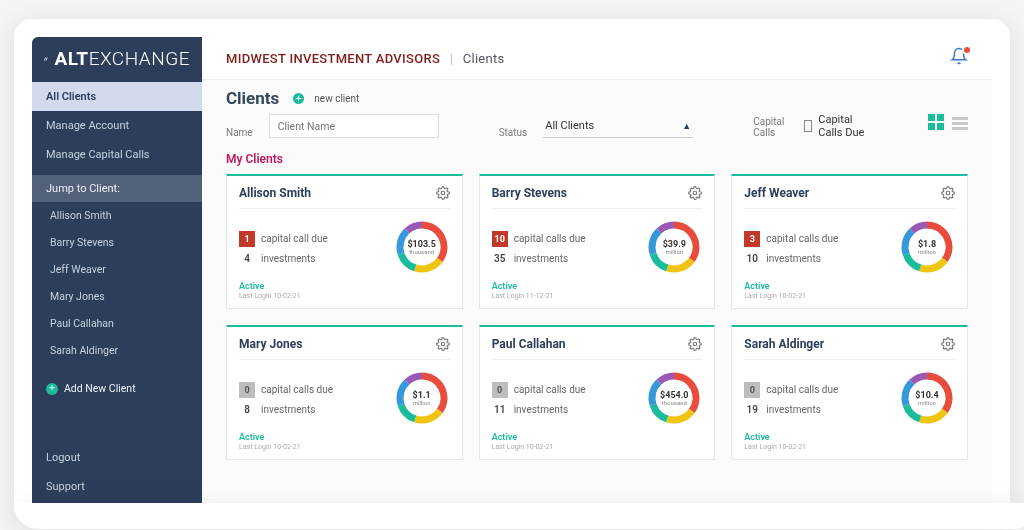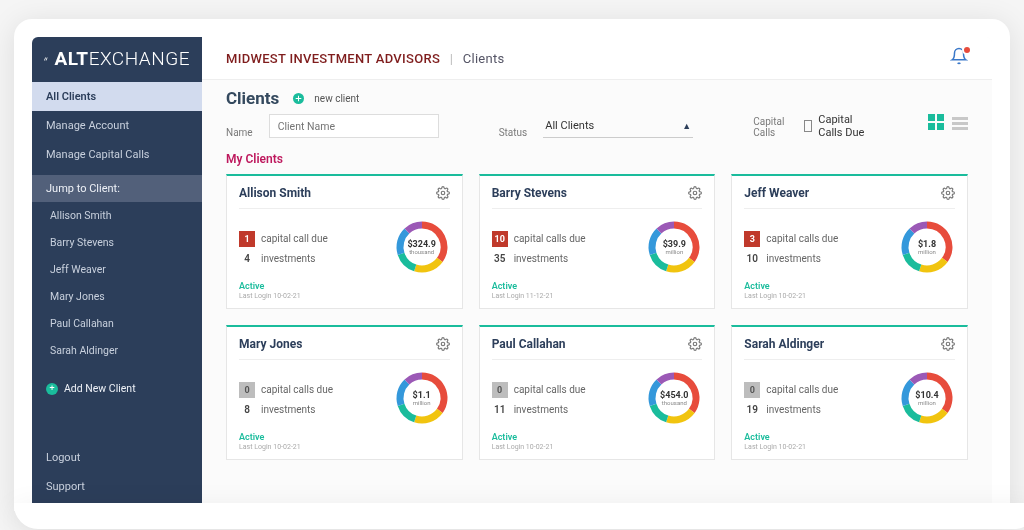"$324.9" span { text: $324.9 -> $103.5 }
